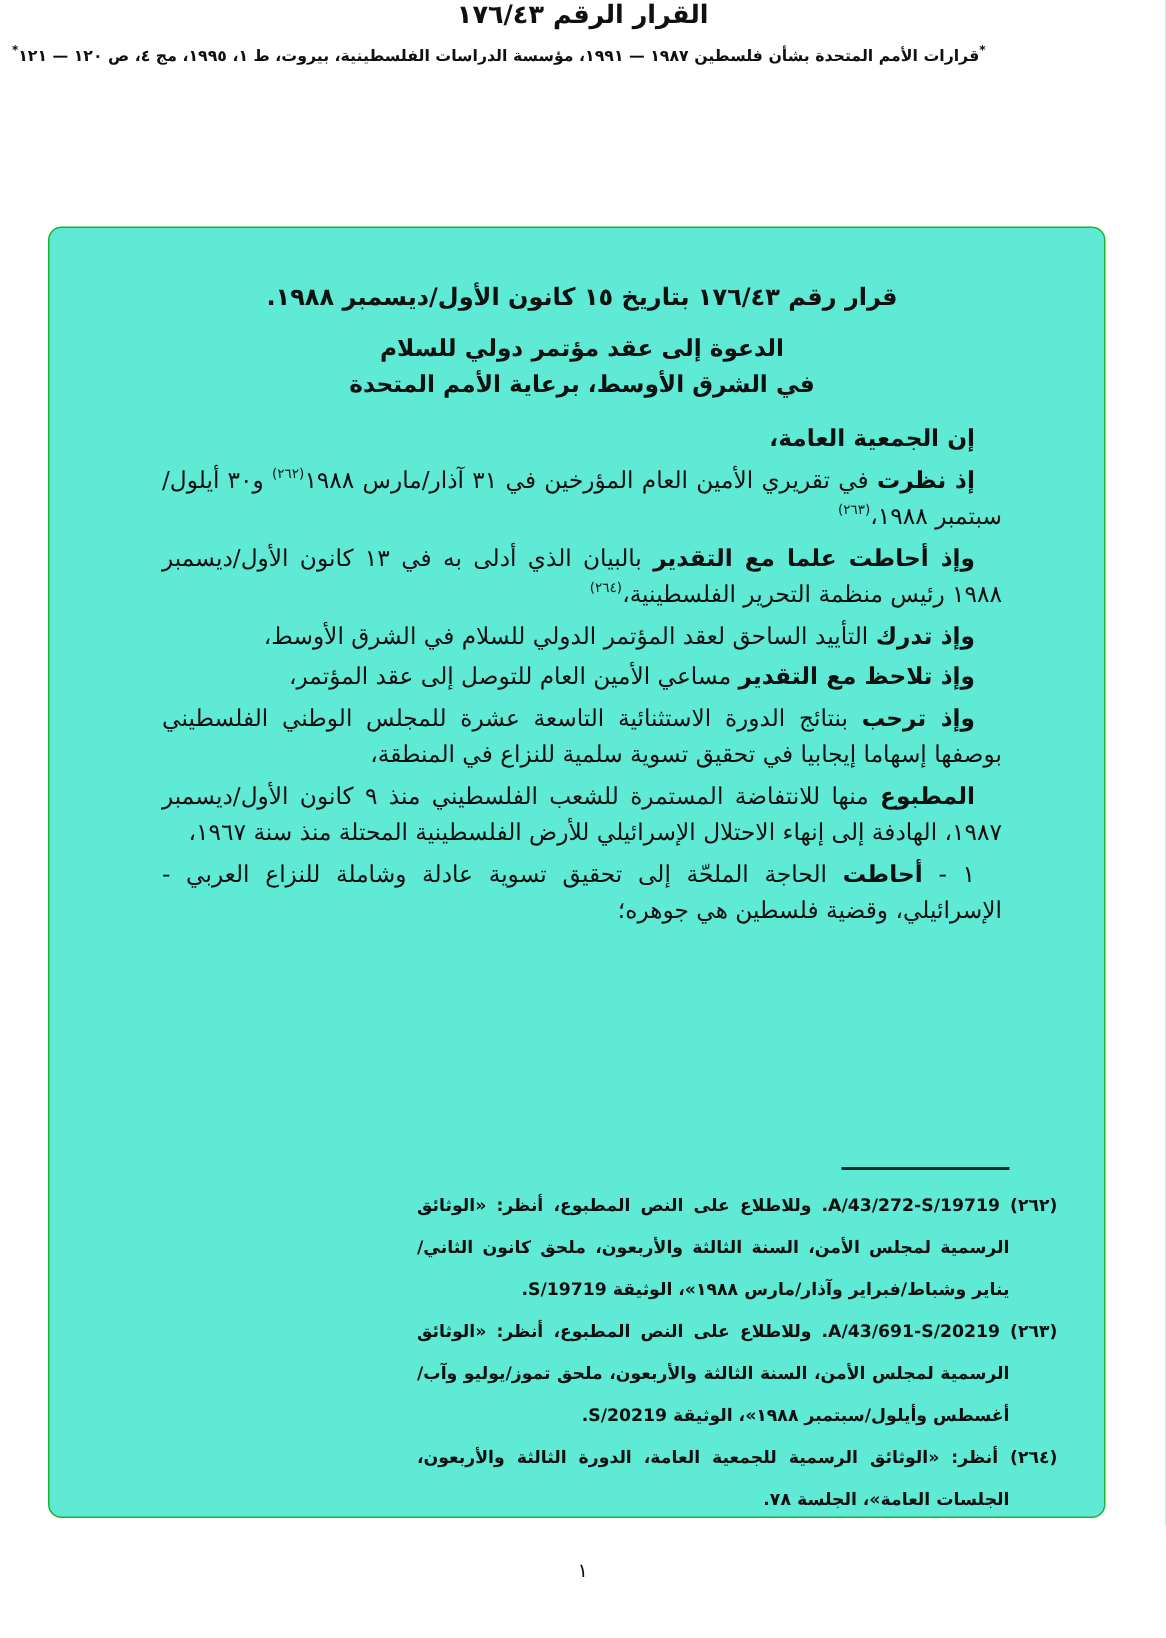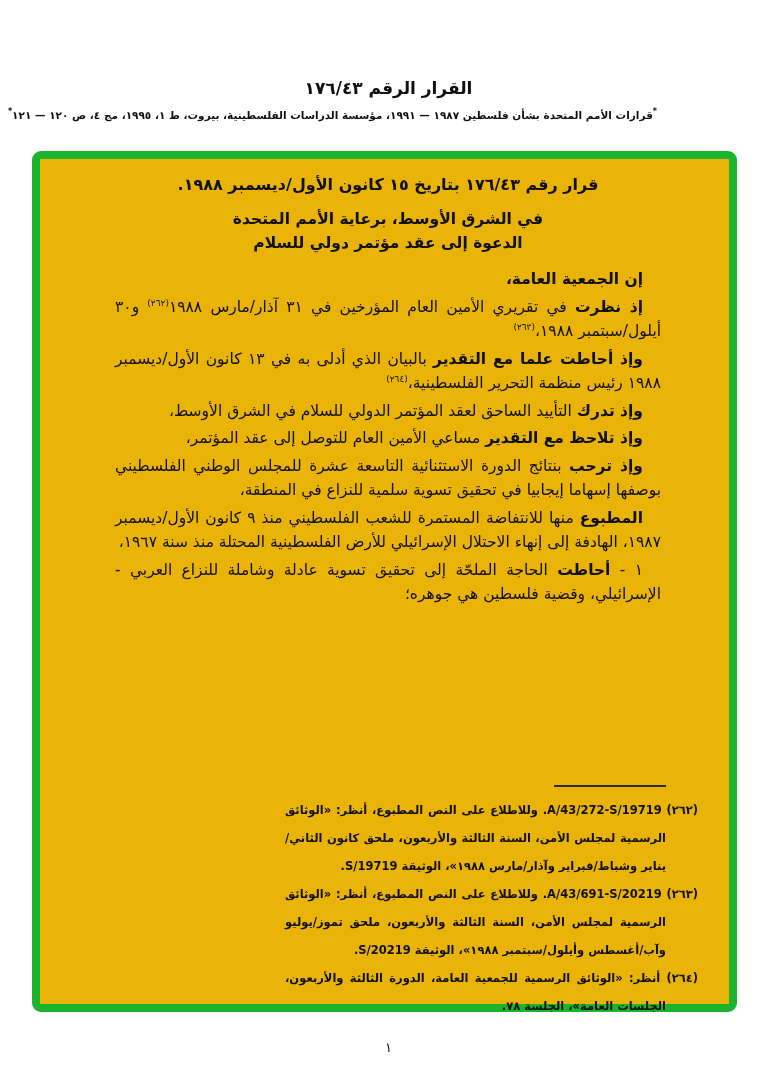"القرار الرقم ١٧٦/٤٣" .header-title { padding-top: 78px -> none }
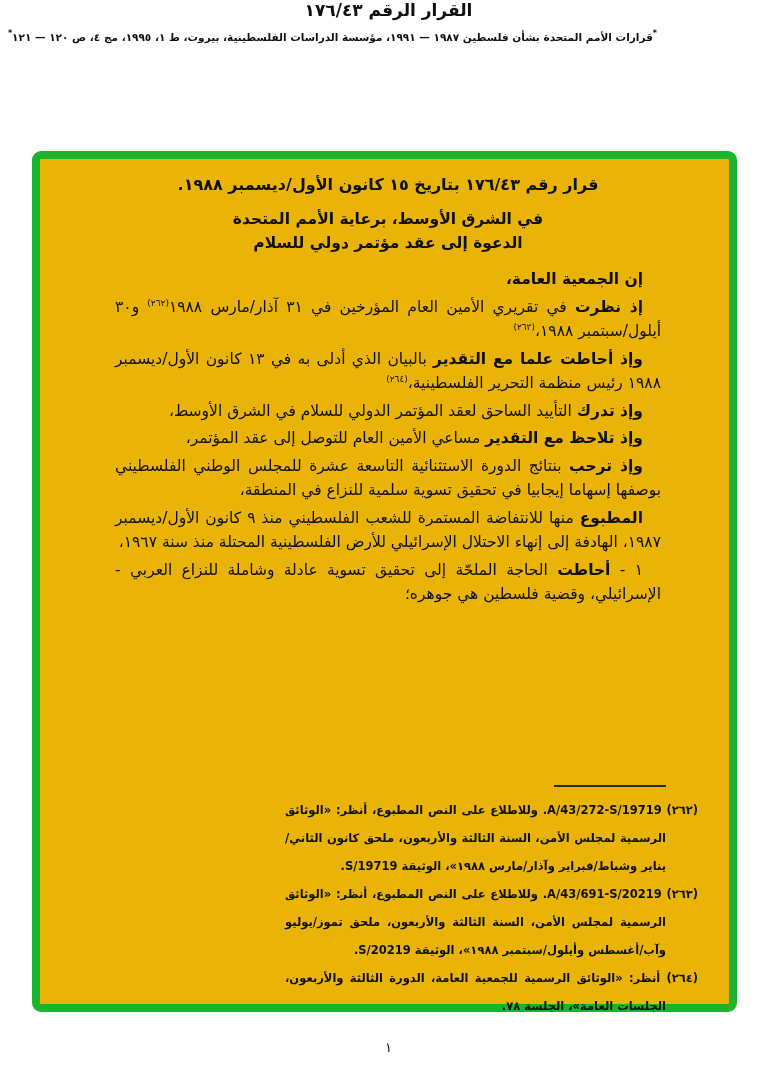"قرار رقم ١٧٦/٤٣ بتاريخ ١٥" .frame { background: #eab308 -> #5eead4; border: 8px solid #b91c1c -> 1px solid #b91c1c; padding: 16px 68px 0 75px -> 36px 68px 0 75px }
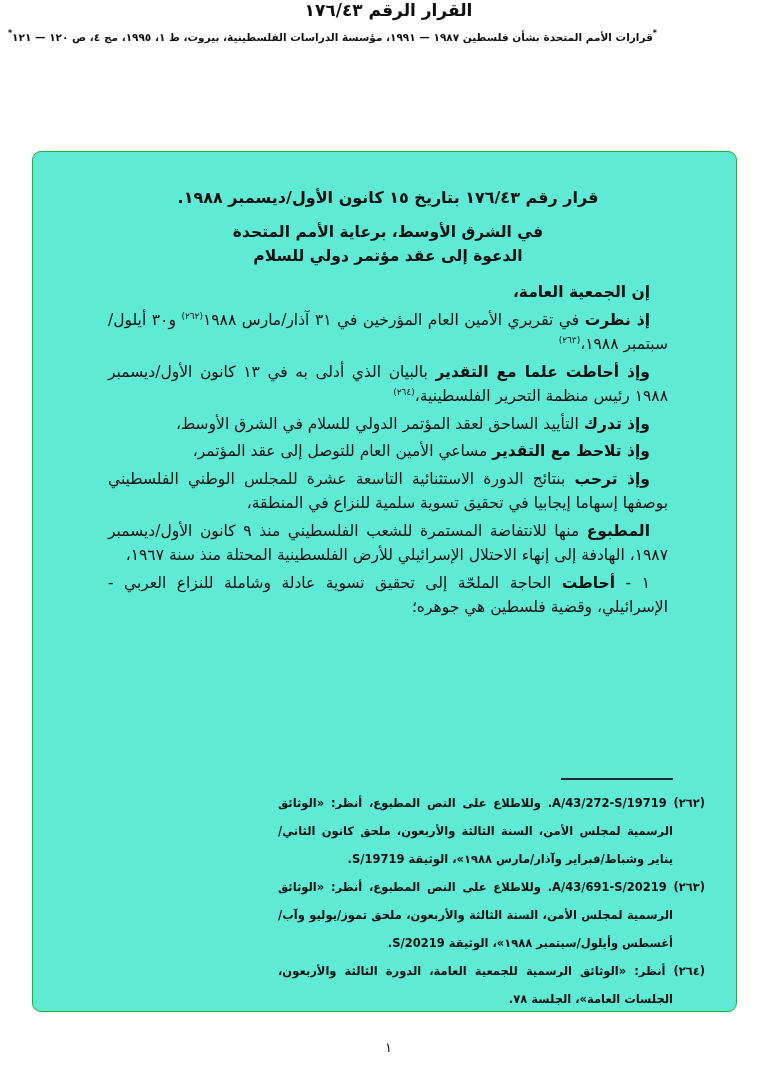"في الشرق الأوسط، برعاية الأمم" div.t2 { order: before "الدعوة إلى عقد مؤتمر دولي" -> after "الدعوة إلى عقد مؤتمر دولي" }
